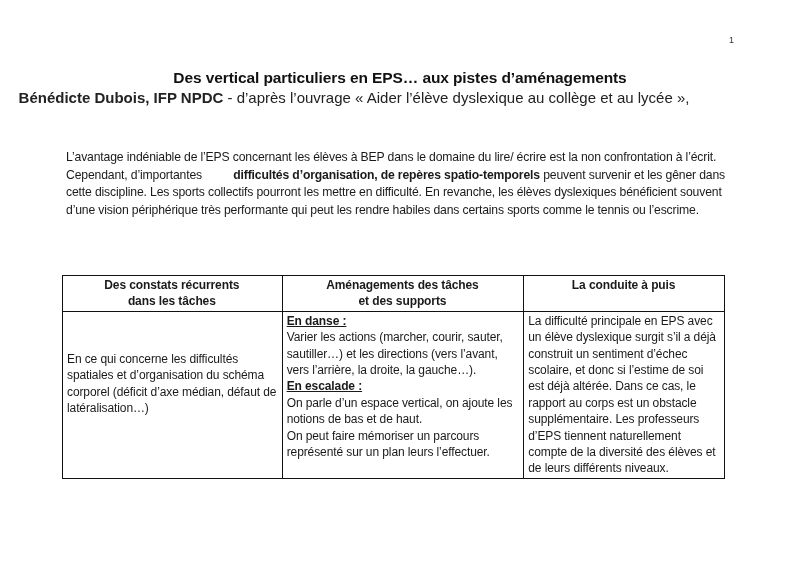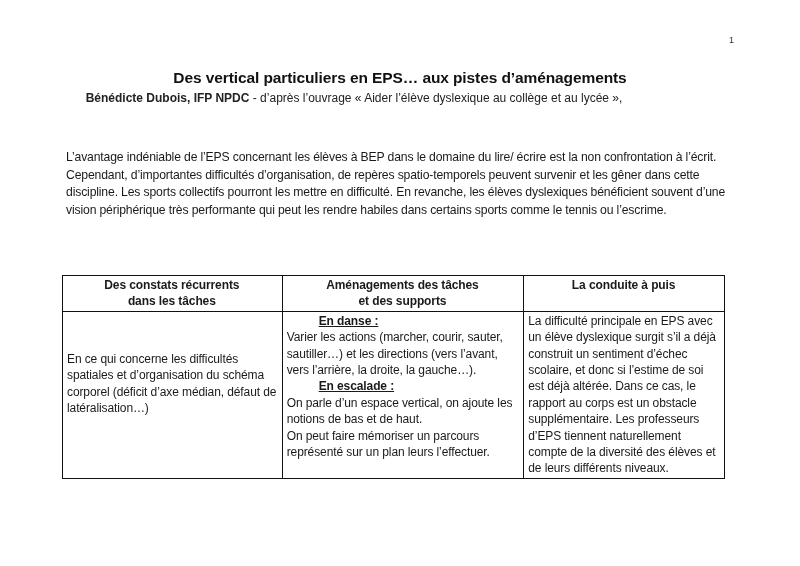"Bénédicte Dubois, IFP NPDC -" .subtitle { font-size: 12px -> 15px }
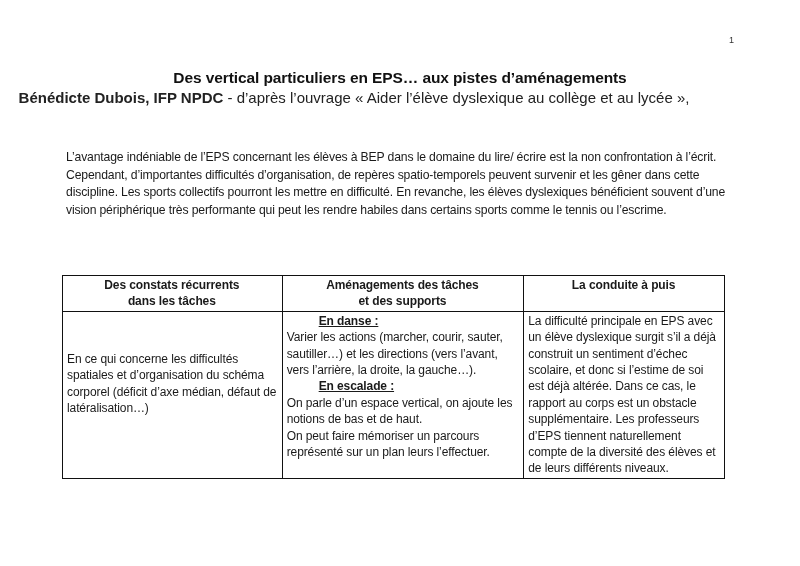"difficultés d’organisation, de repères" .intro b { font-weight: normal -> bold; margin-left: none -> 28px }
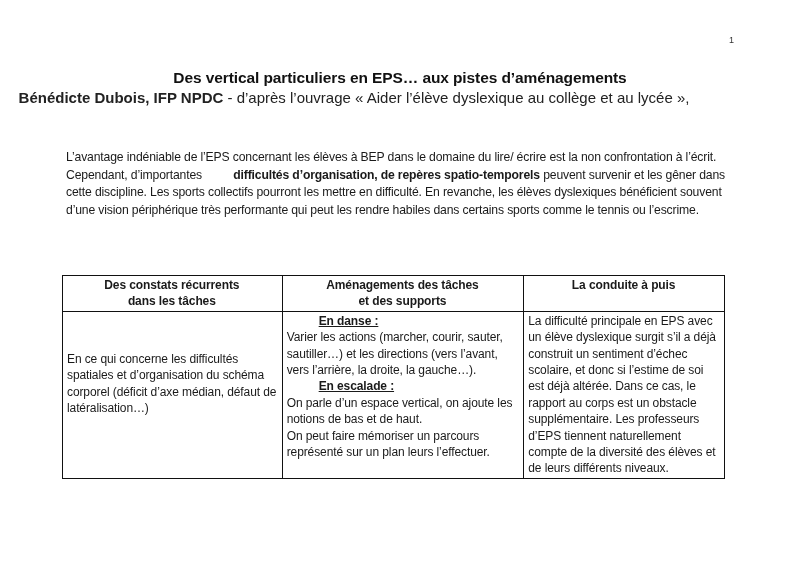"En danse :" .section-heading { margin-left: 32px -> none }
